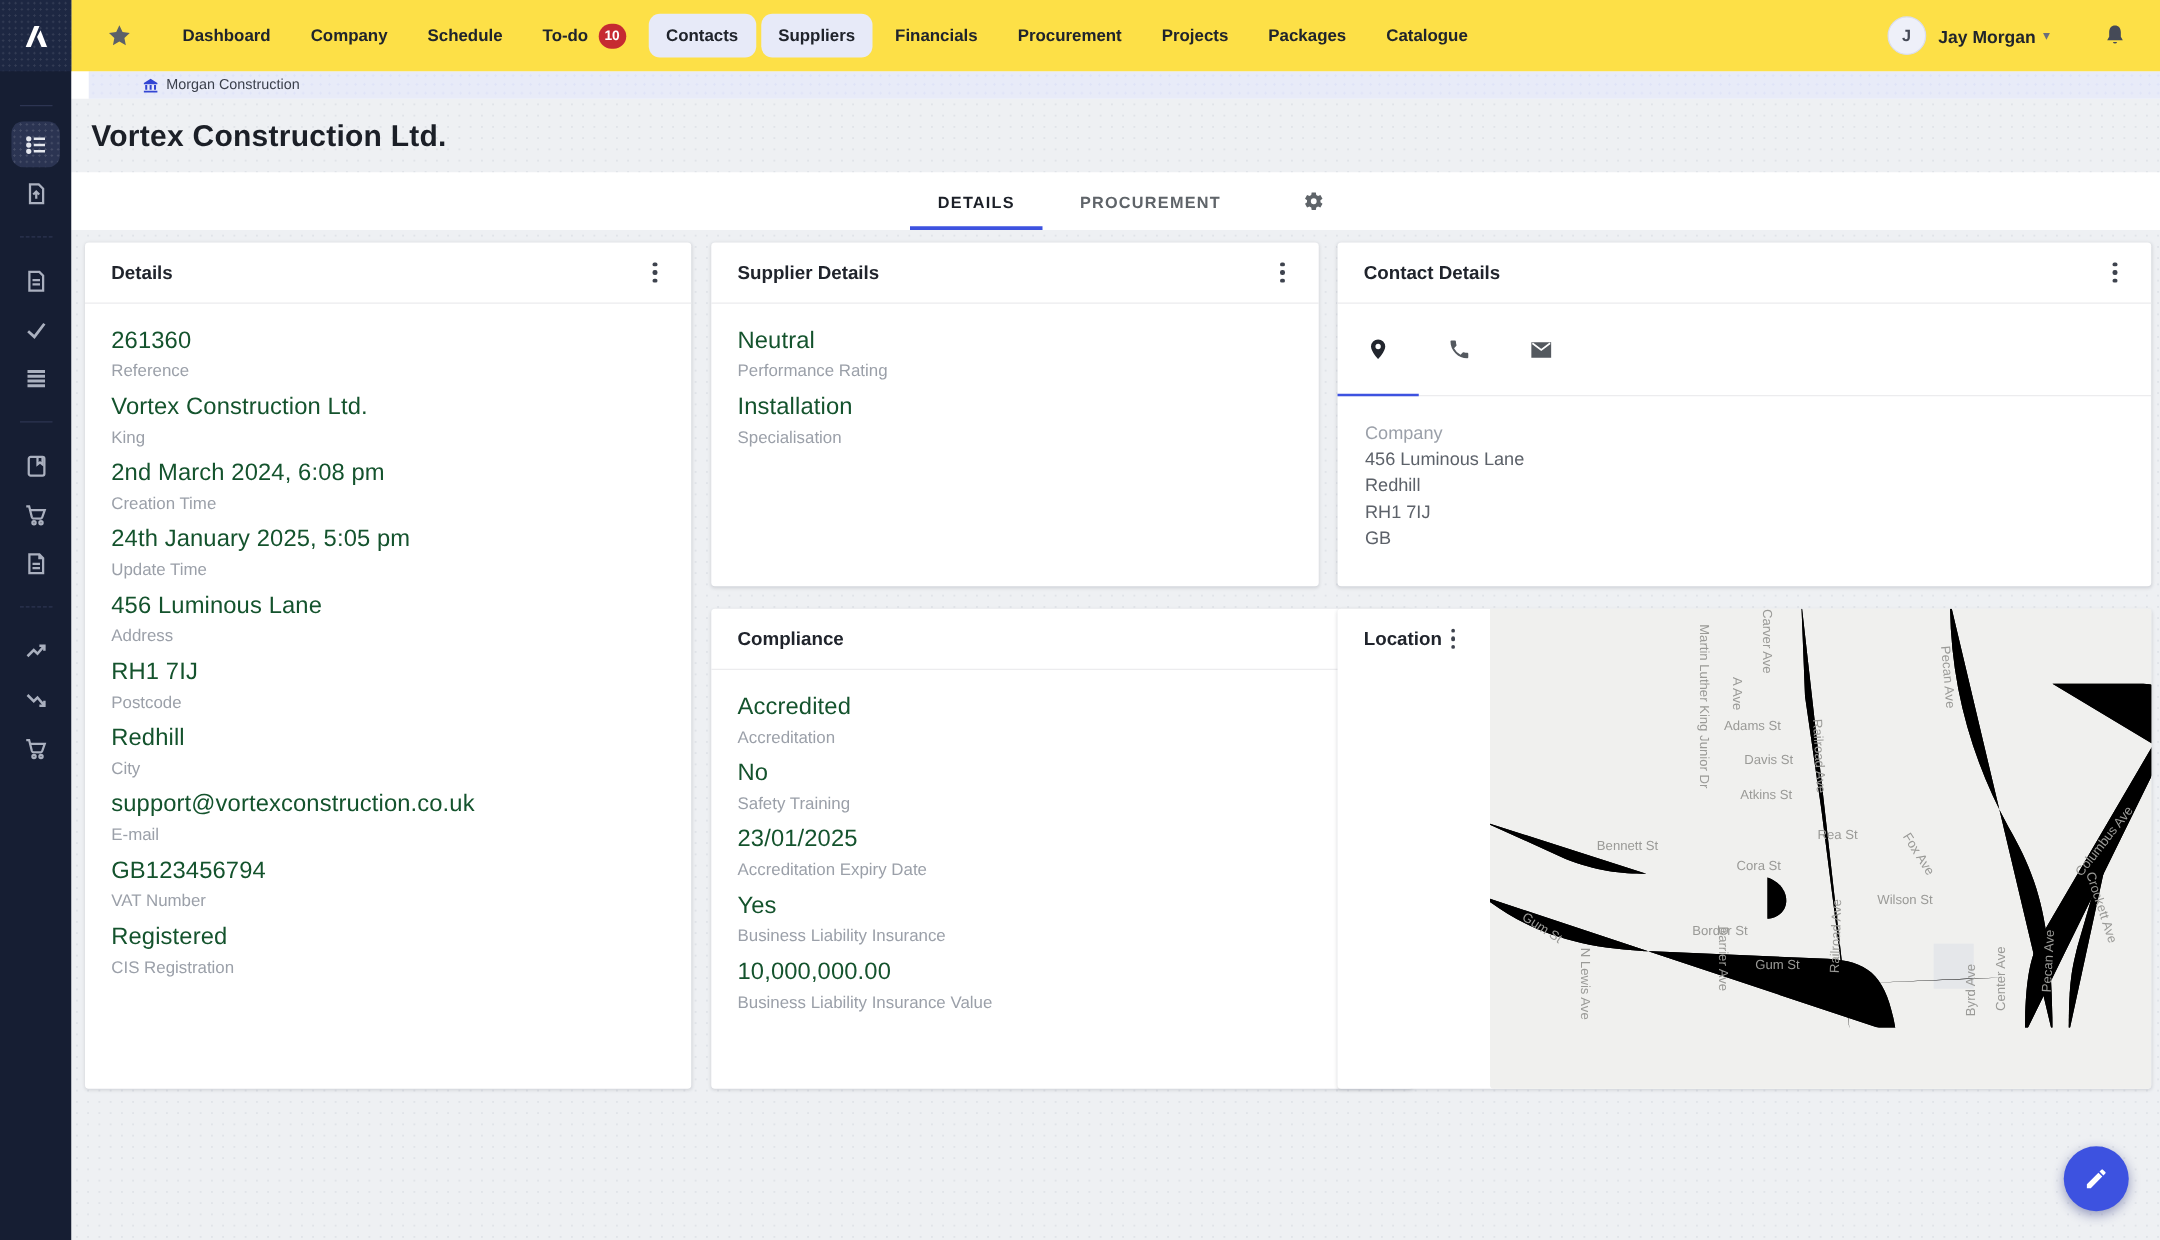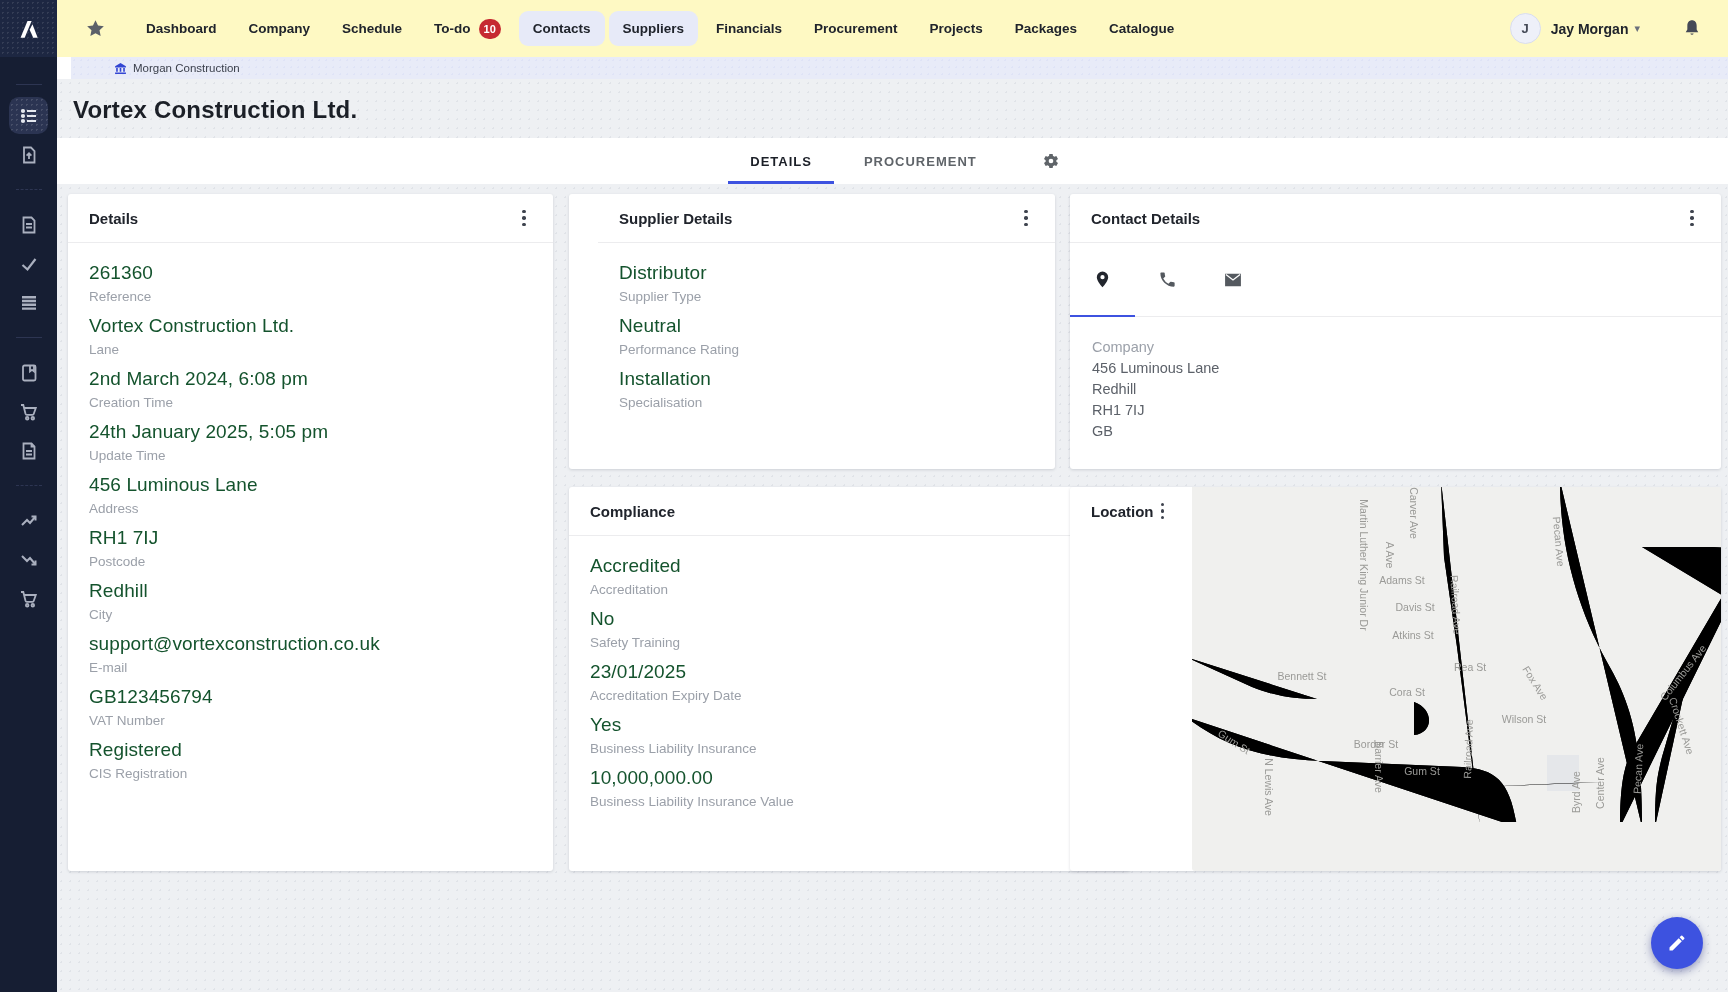"Dashboard" .topnav { background: #fef9c3 -> #fde047 }
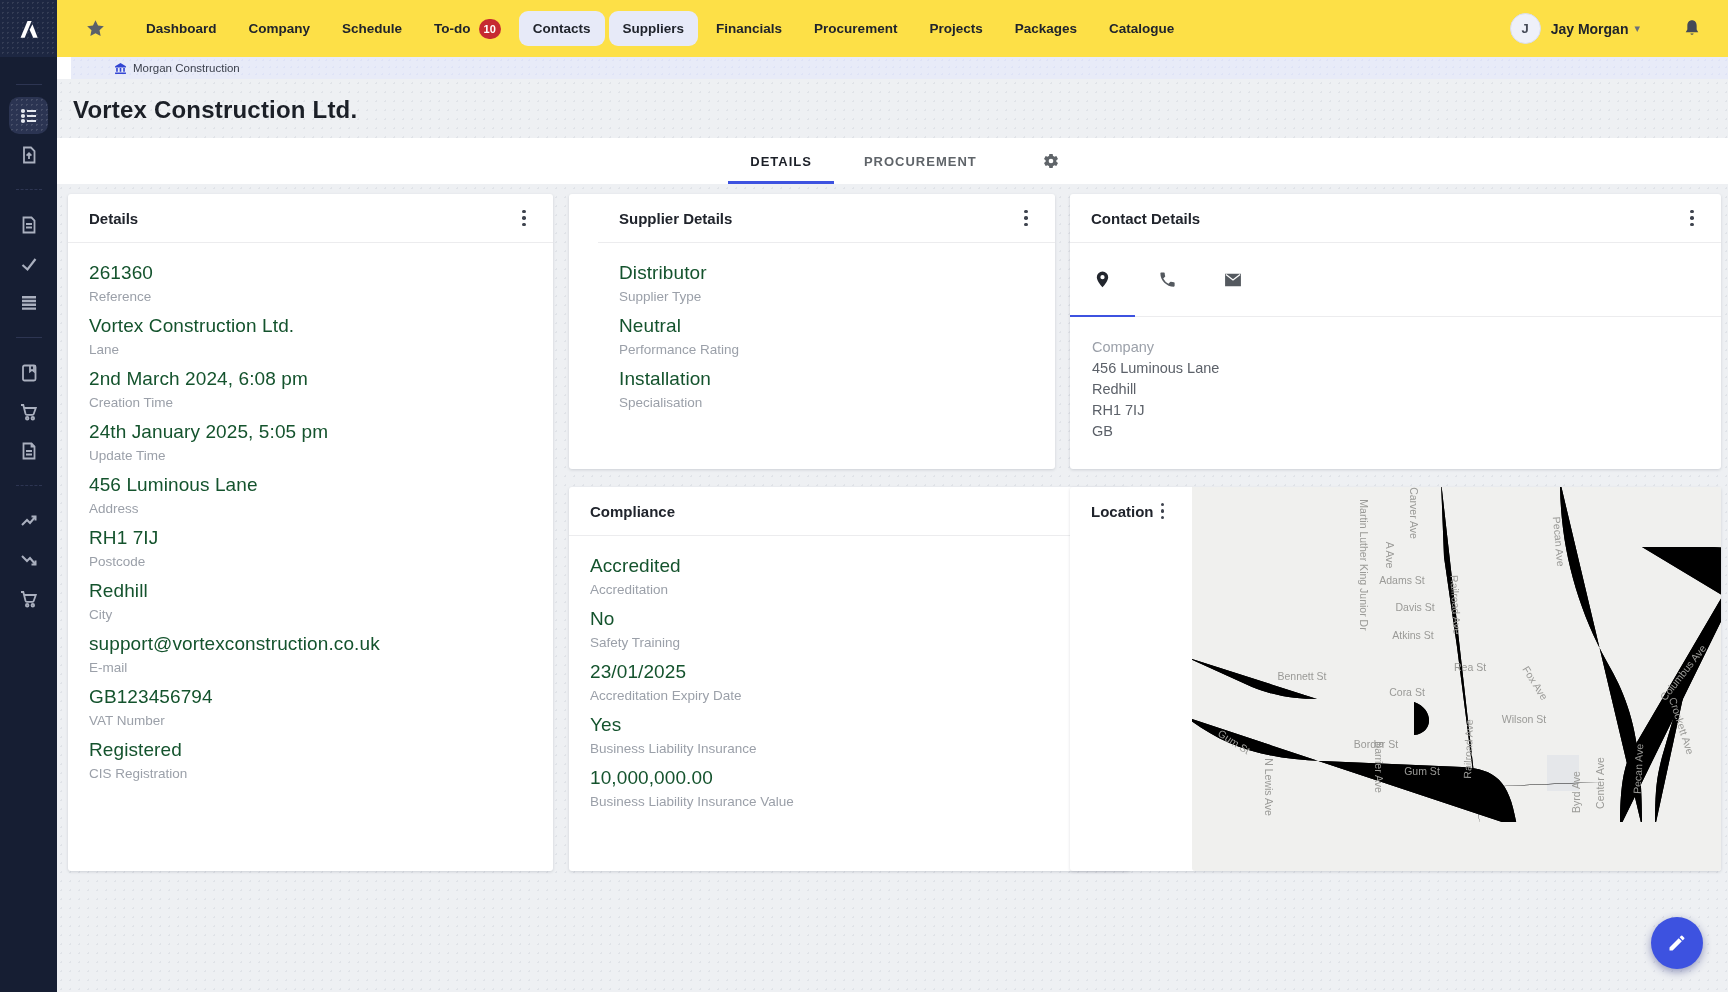"Supplier Details" .supplier-card { padding-left: 29px -> none }
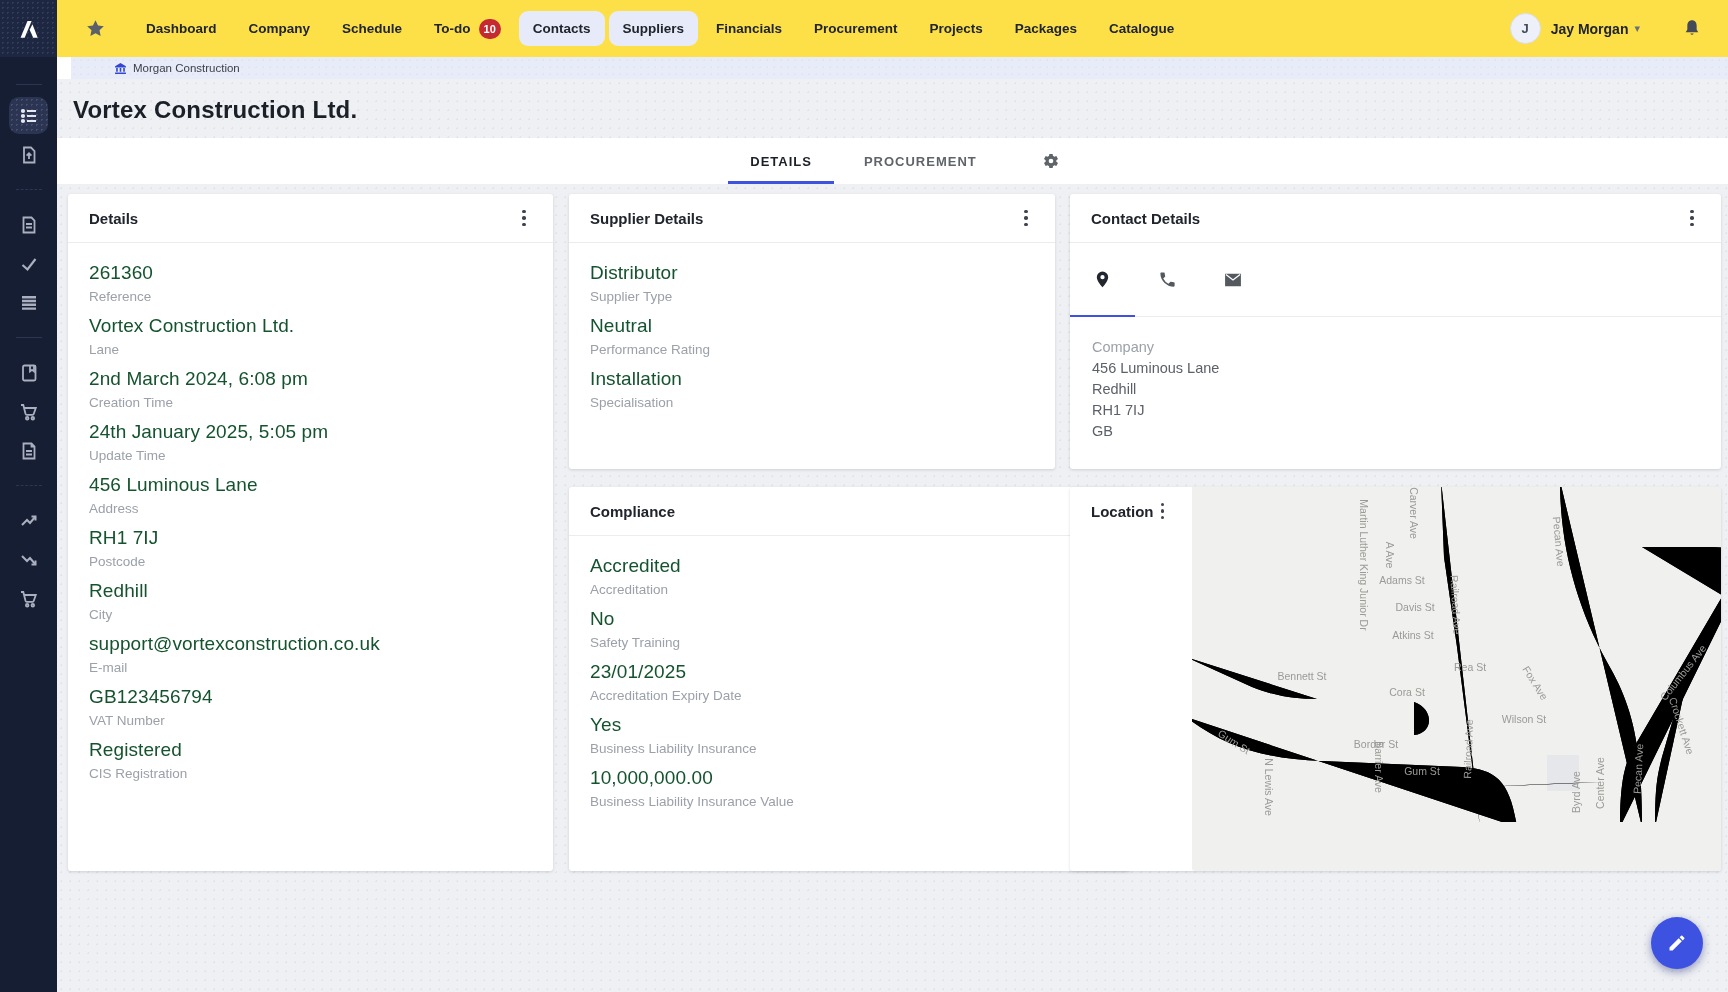"Distributor" div.field { html: <div> <div>Distributor</div> <div>Supplier Type</div> </div> -> none }
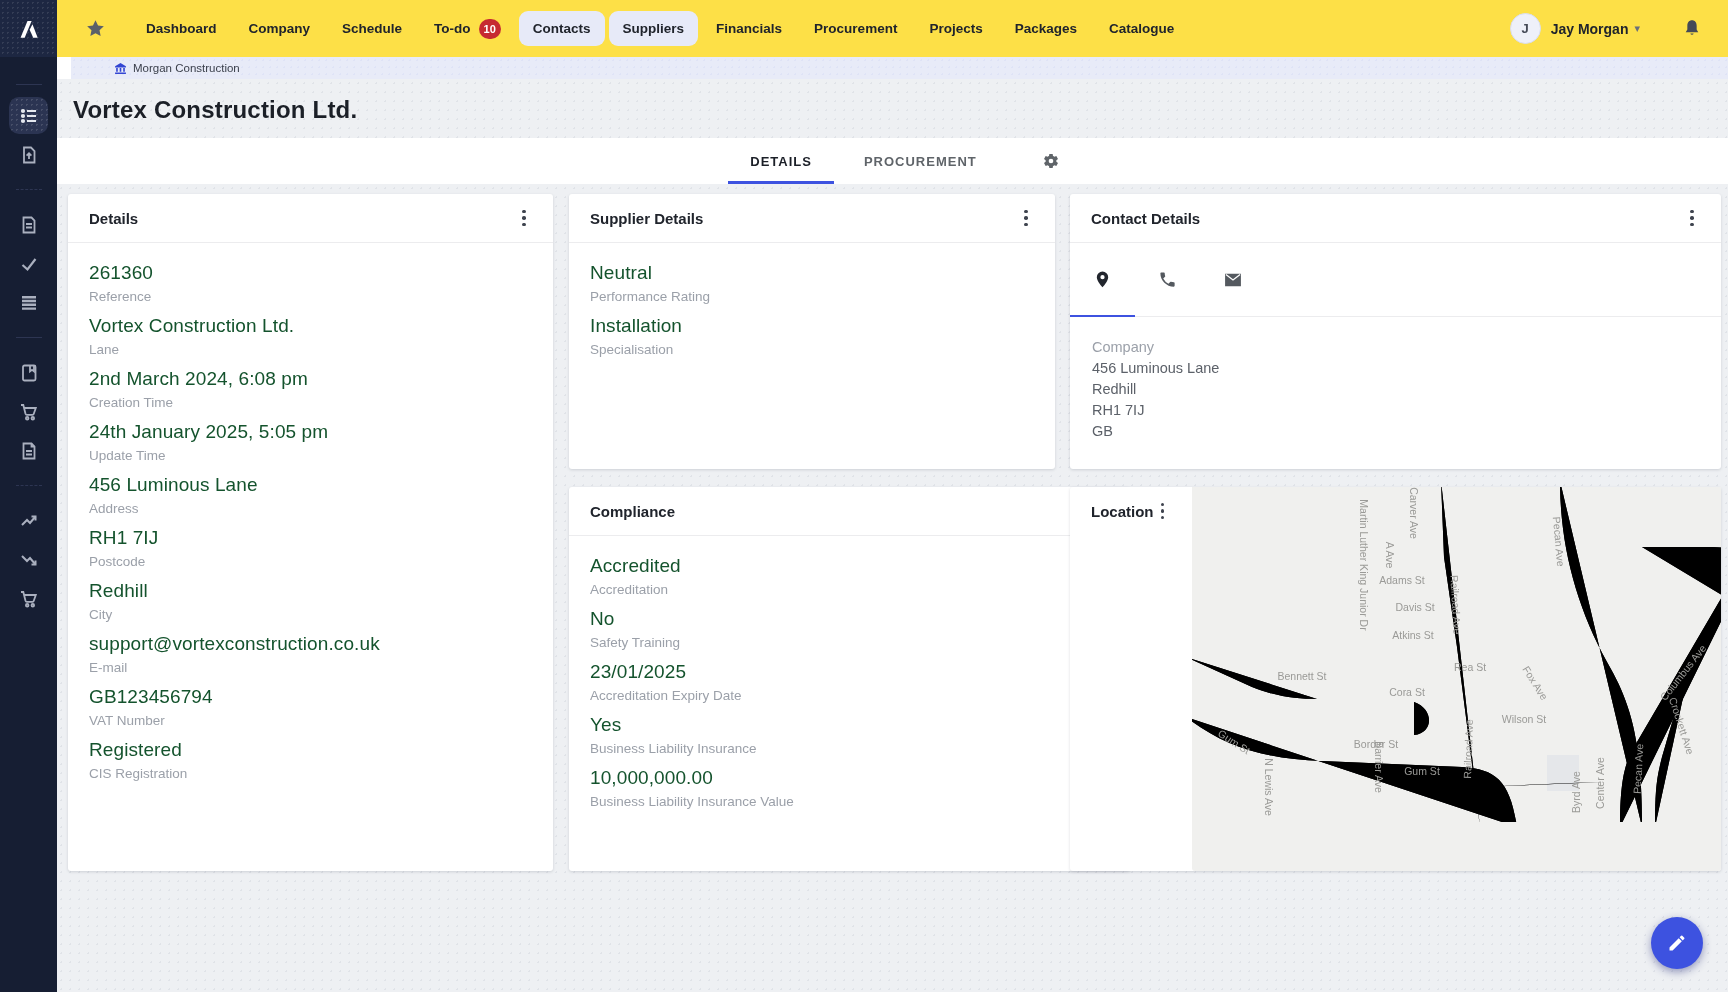"Lane" div.fl { text: Lane -> King }
